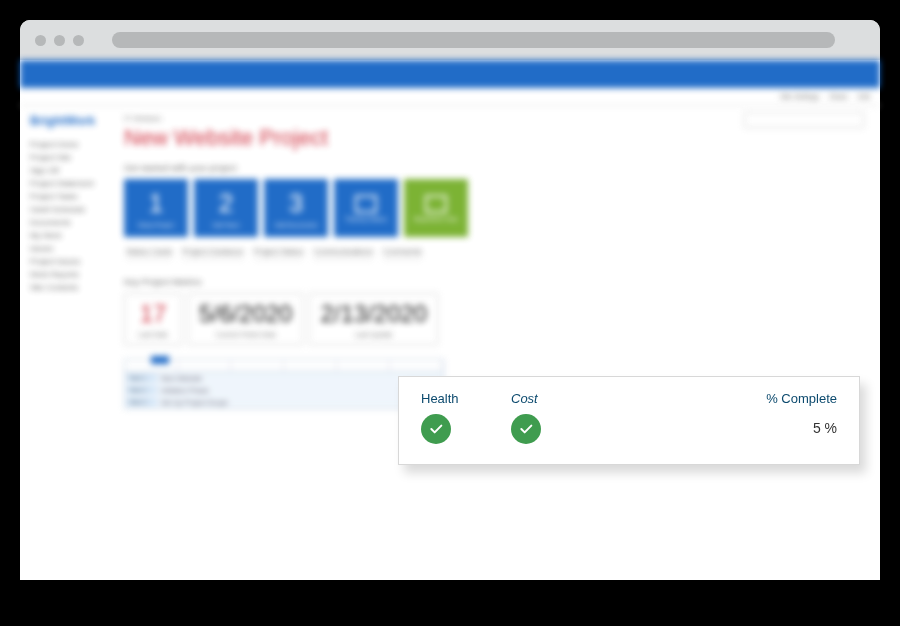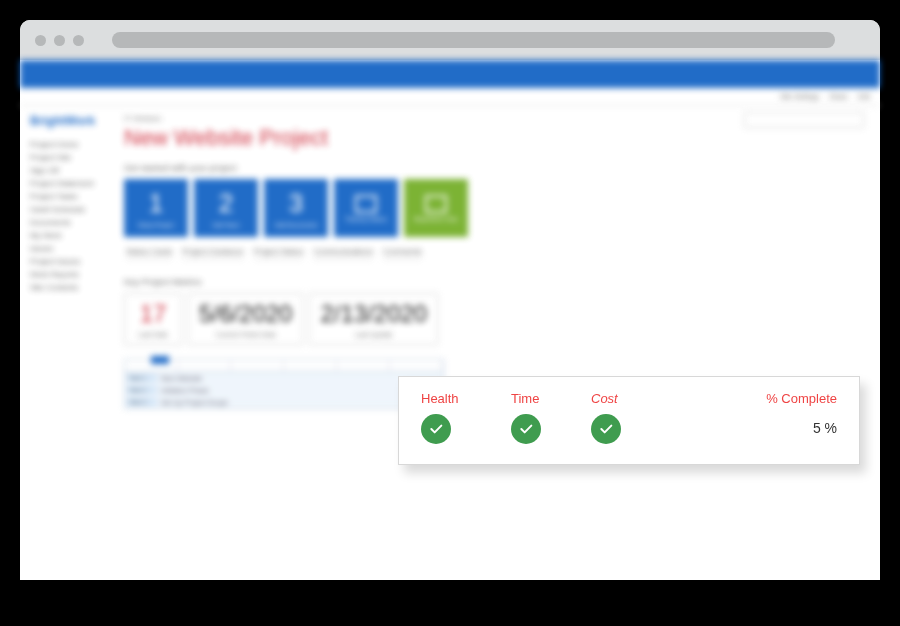"Health" .olabel { color: #ef4444 -> #0c4a6e }
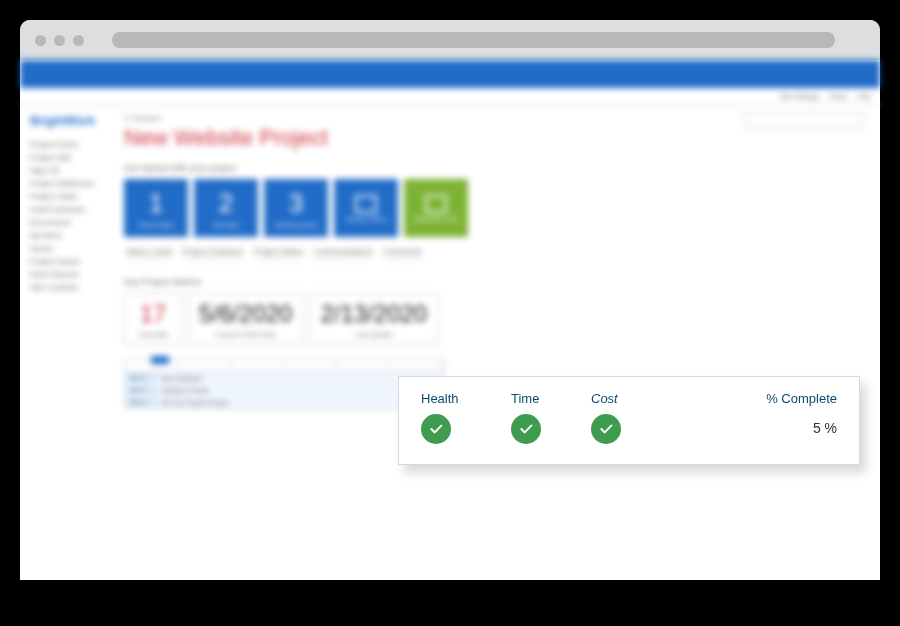"Time" div.ocell { html: <div> <div>Time</div> <div> <svg> <path></path> </svg> </div> </div> -> none }
